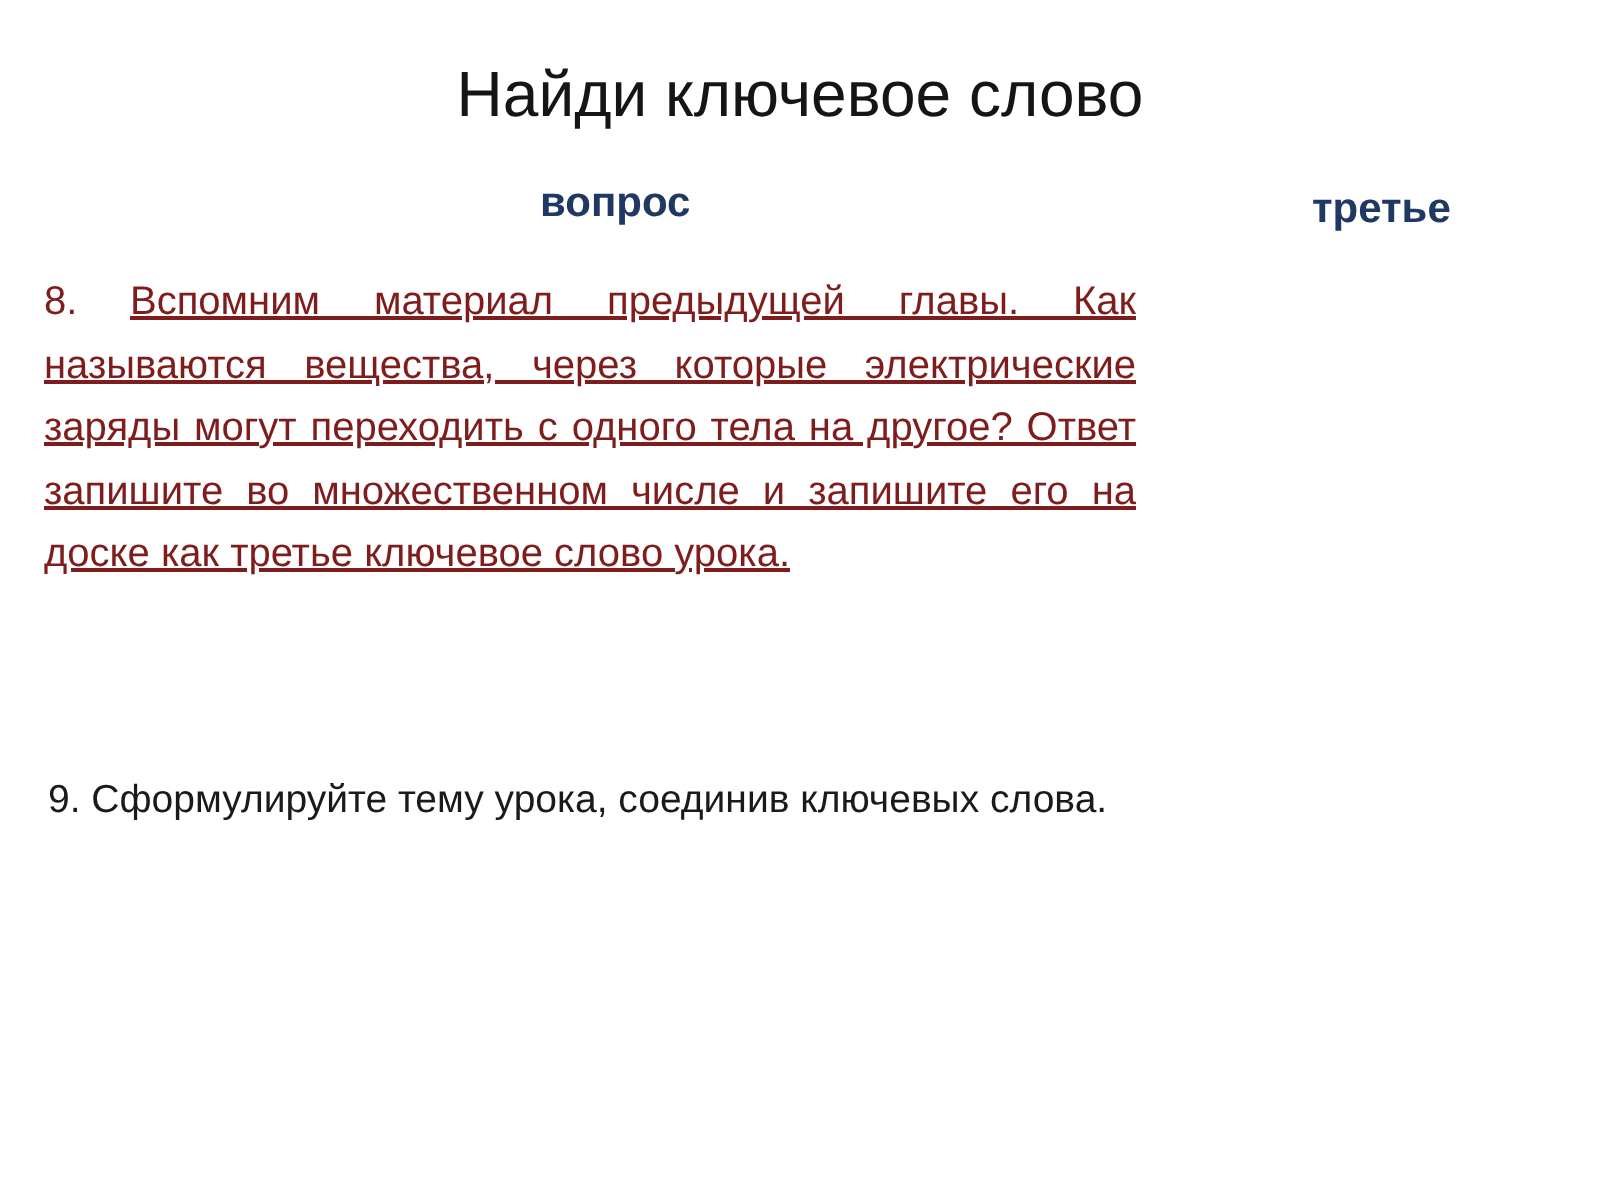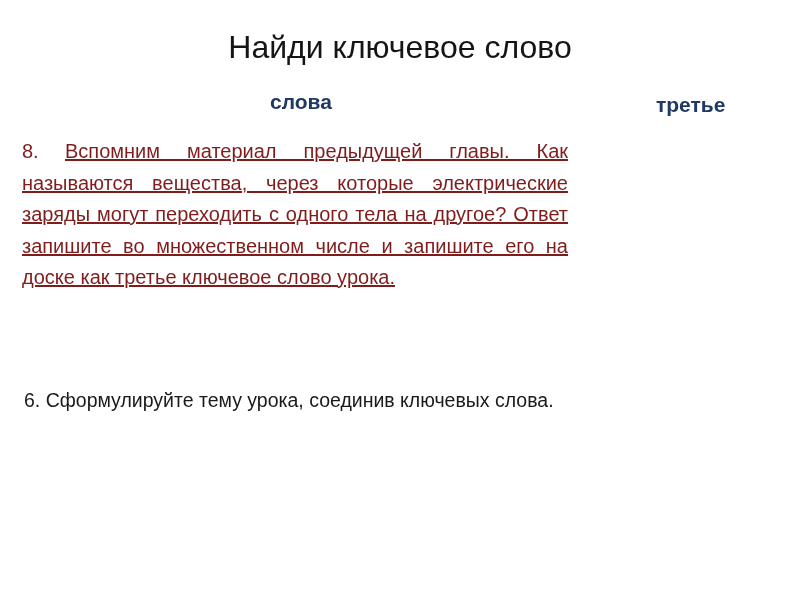"слова" div.col-heading { text: слова -> вопрос }
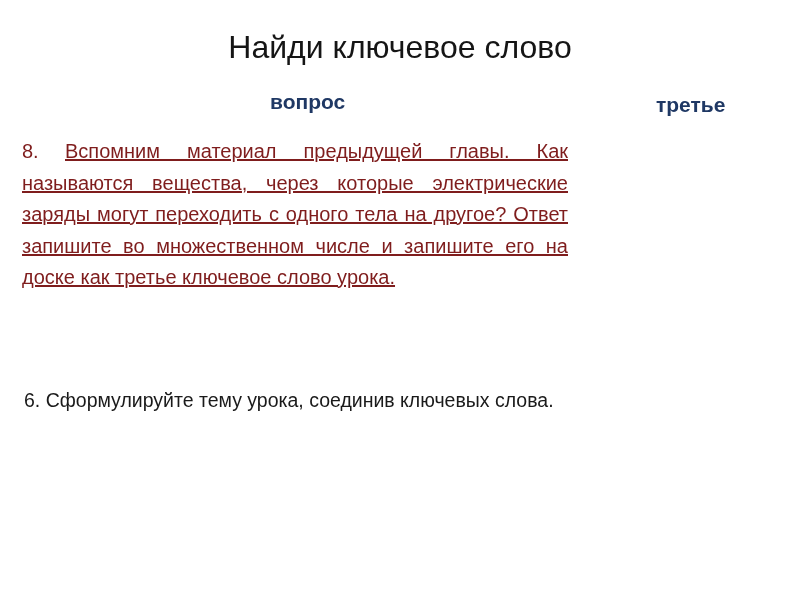"6. Сформулируйте тему урока, соединив" div { text: 6 -> 9 }
